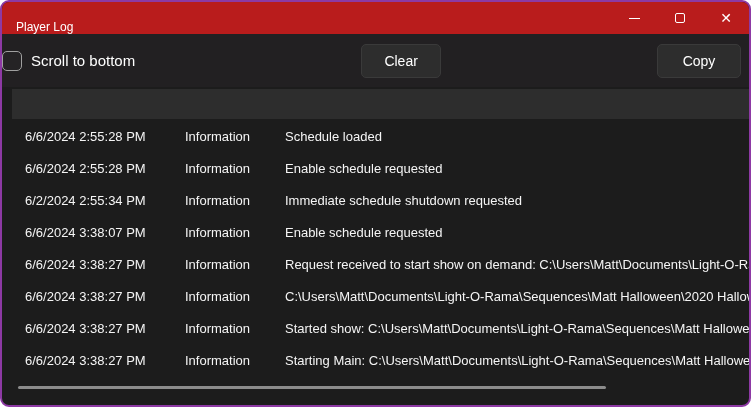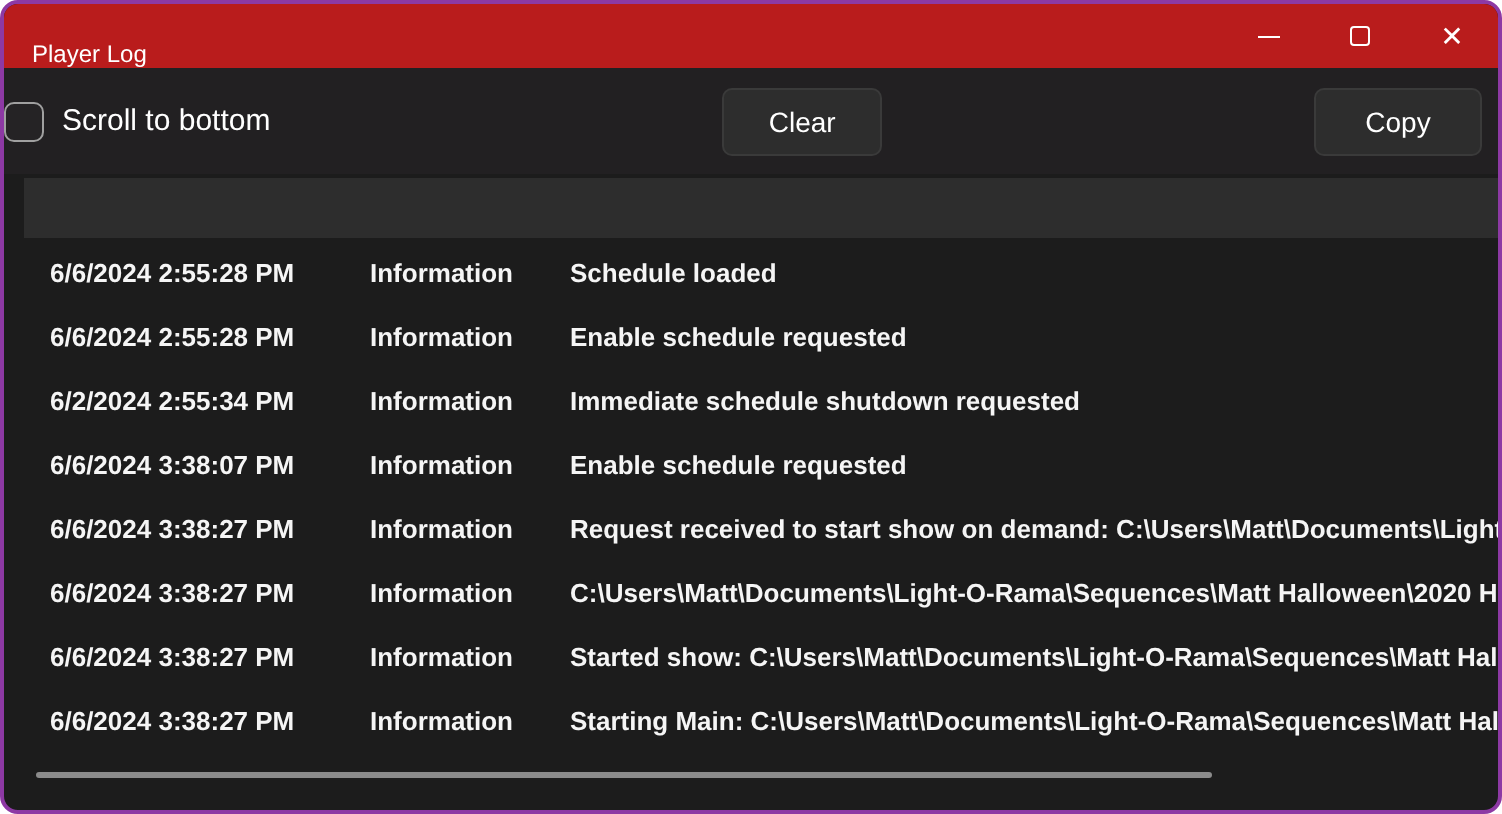"6/6/2024 2:55:28 PM" .rows { font-weight: bold -> none }
